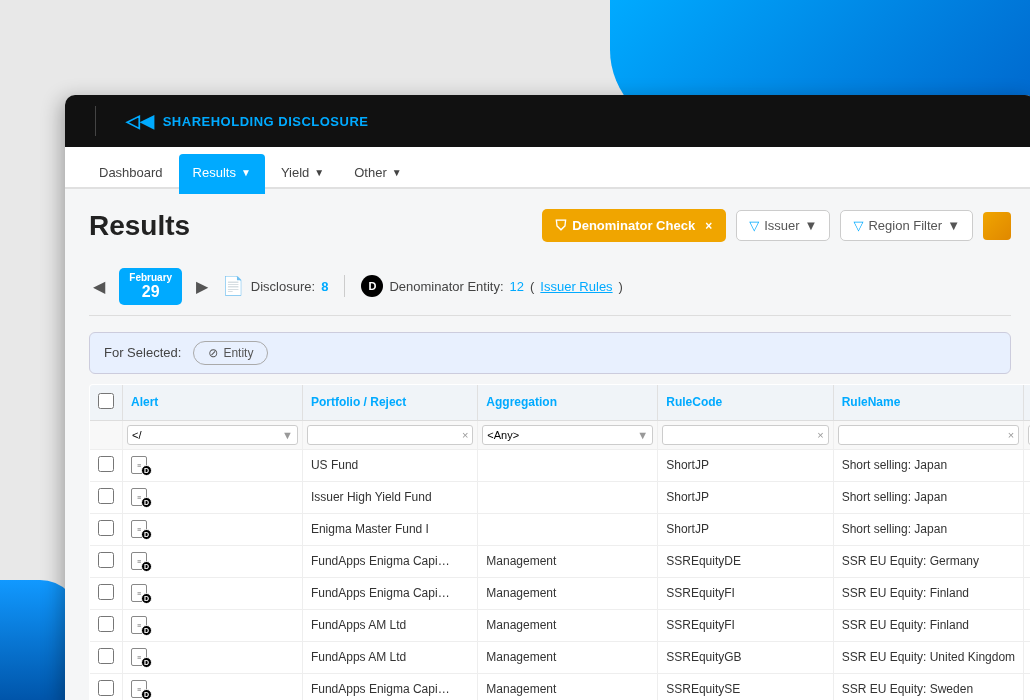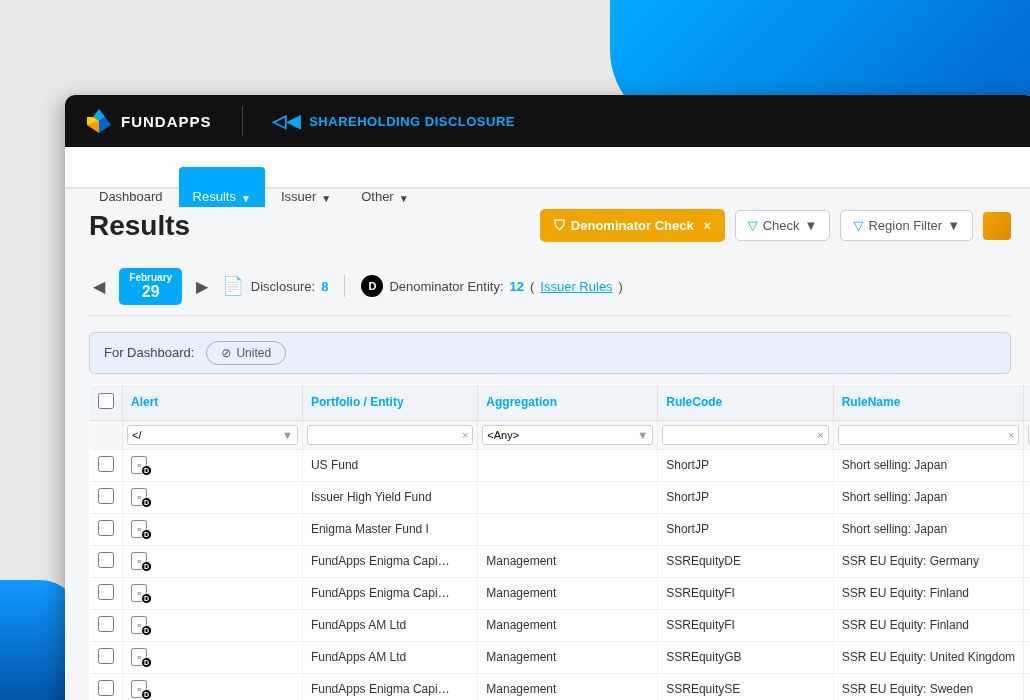"FUNDAPPS" div.logo-area { html: <div> <div> <svg> <polygon></polygon> <polygon></polygon> <polygon></polygon> <polygon></polygon> <polygon></polygon> </svg> </div> <span>FUNDAPPS</span> </div> -> none }
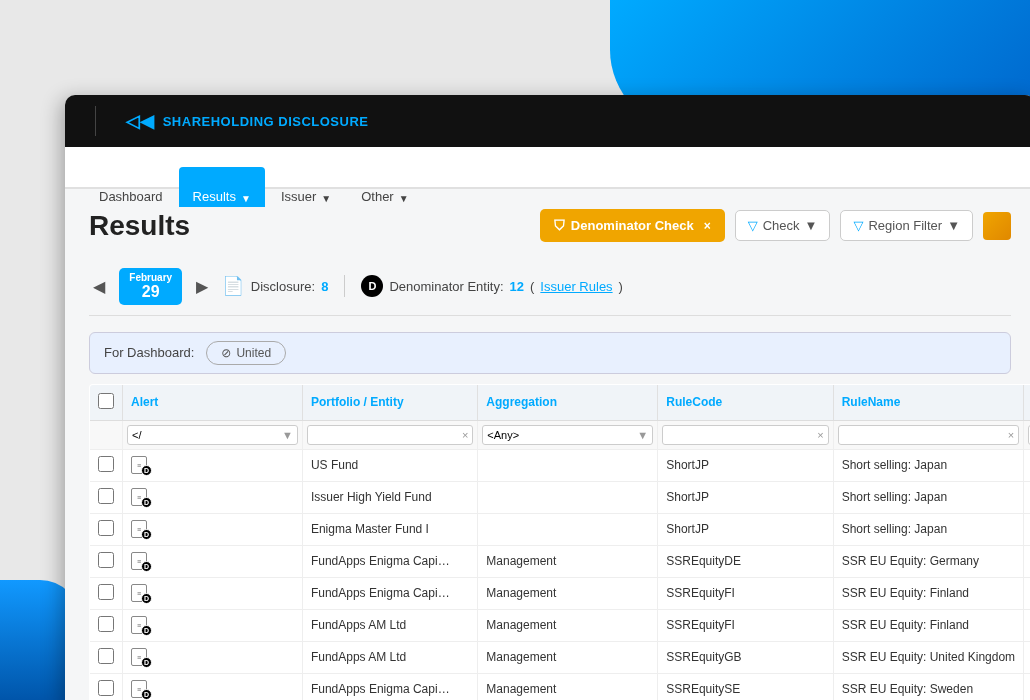"Dashboard" .nav-item { align-items: flex-end -> center; top: 20px -> 7px }
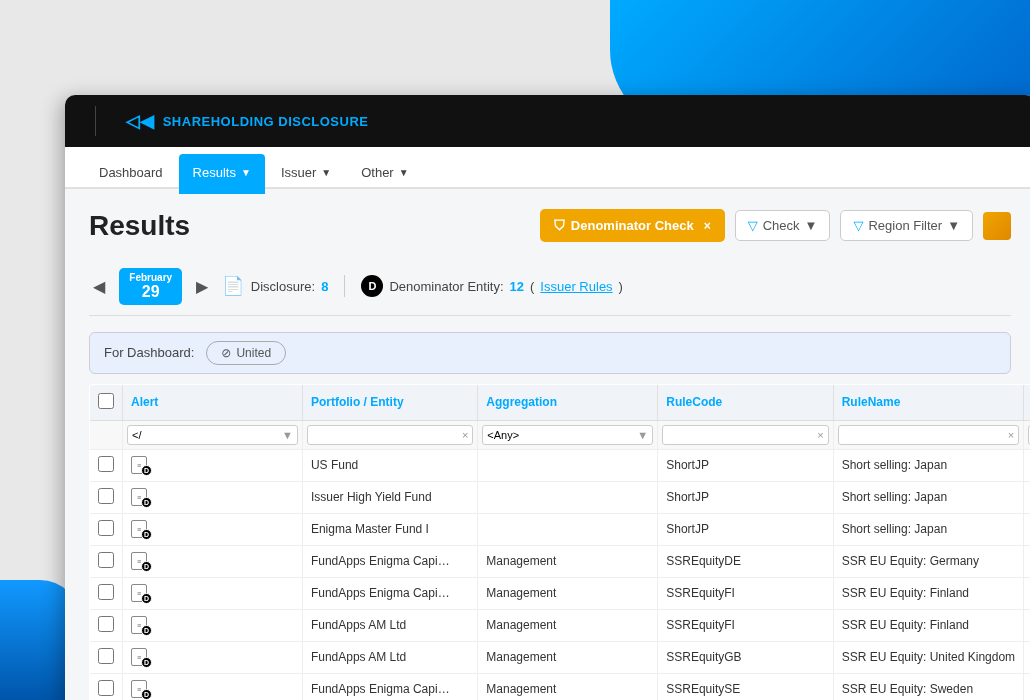"Issuer" span { text: Issuer -> Yield }
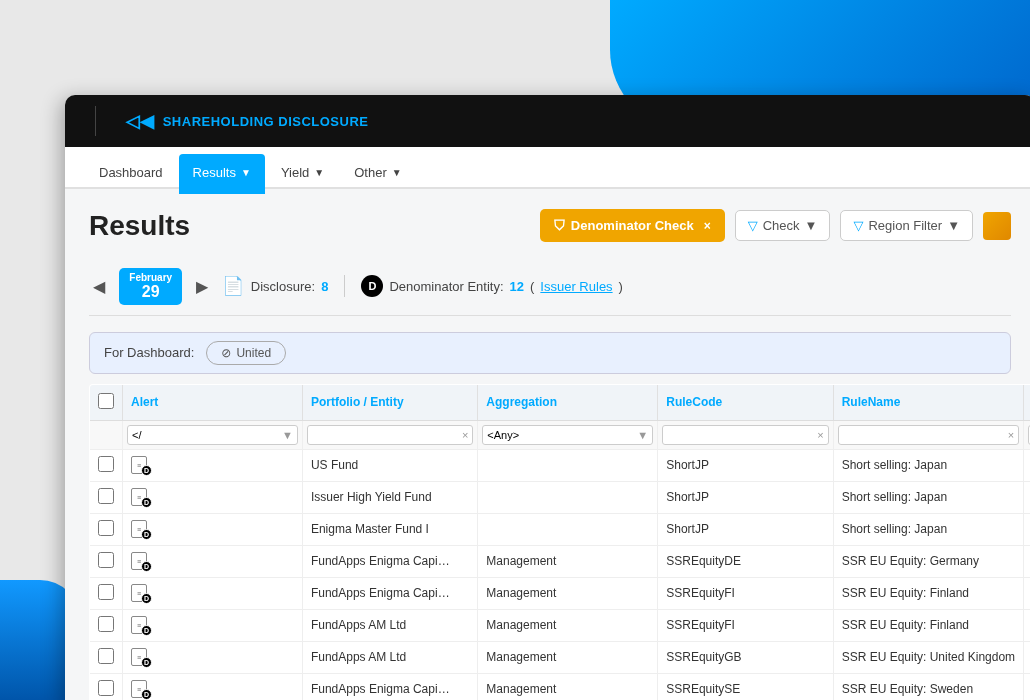"Check" span { text: Check -> Issuer }
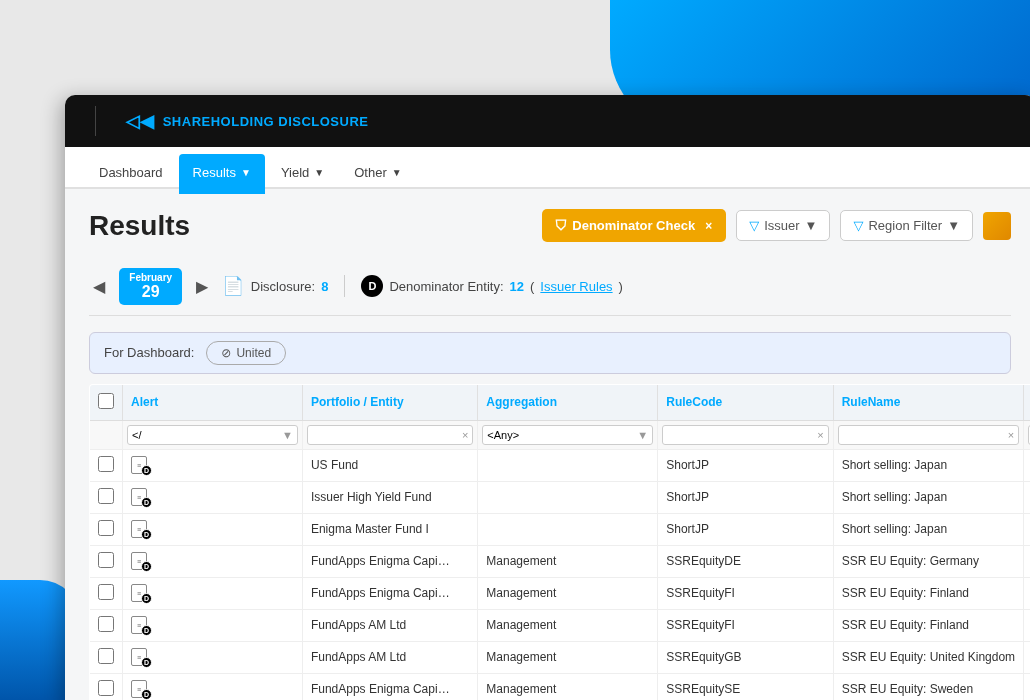"12" .denom-count { font-weight: 700 -> 400 }
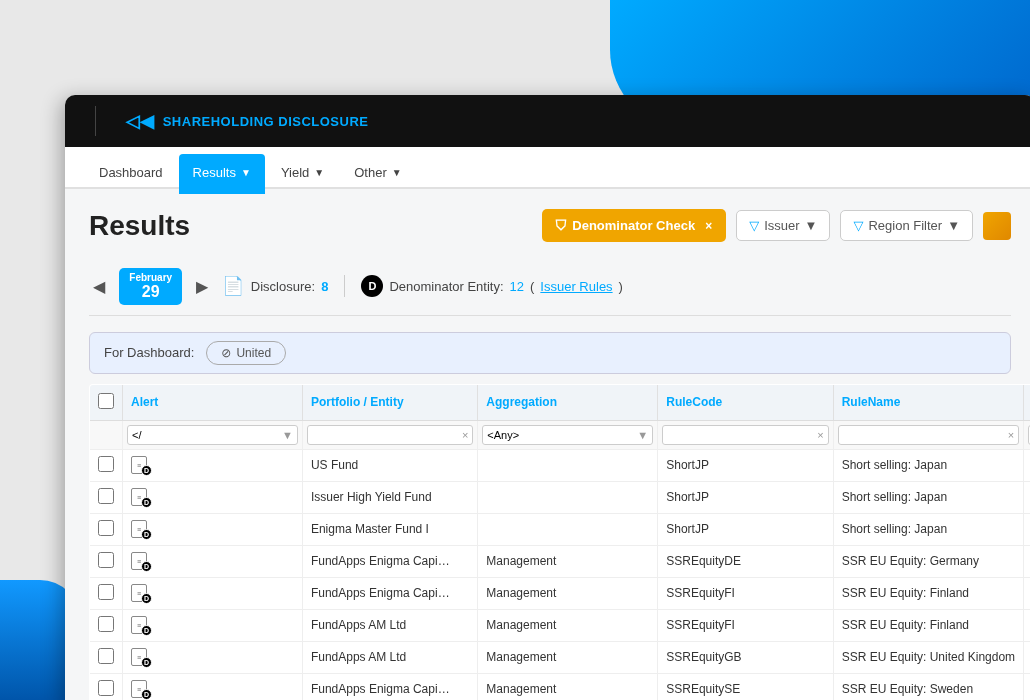"For Dashboard:" span { text: Dashboard -> Selected }
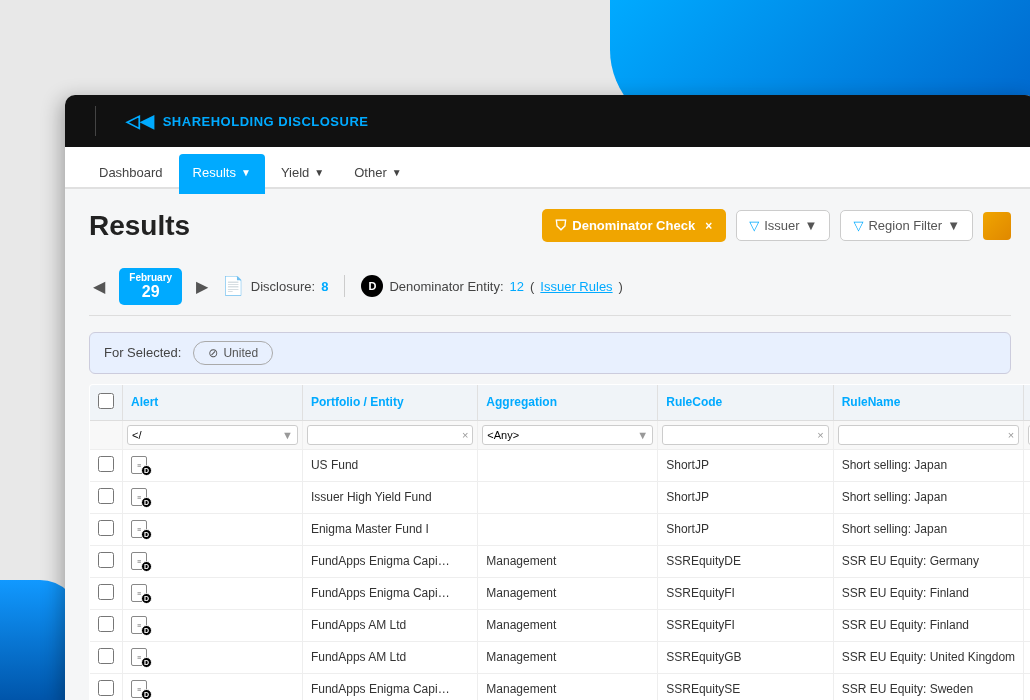"United" span { text: United -> Entity }
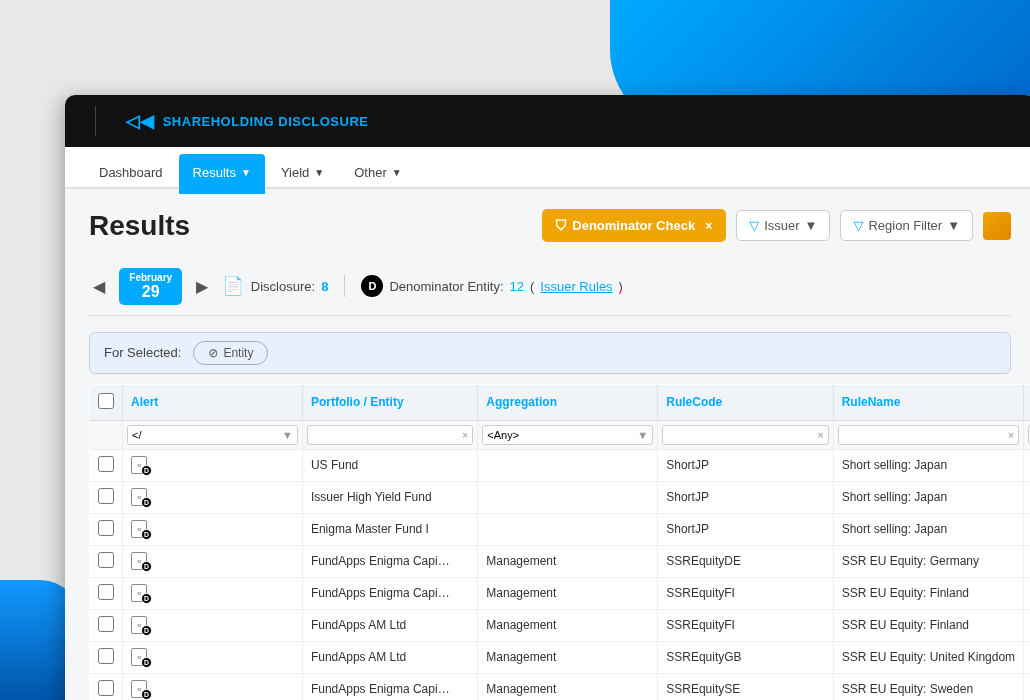"Portfolio / Entity" span { text: Entity -> Reject }
